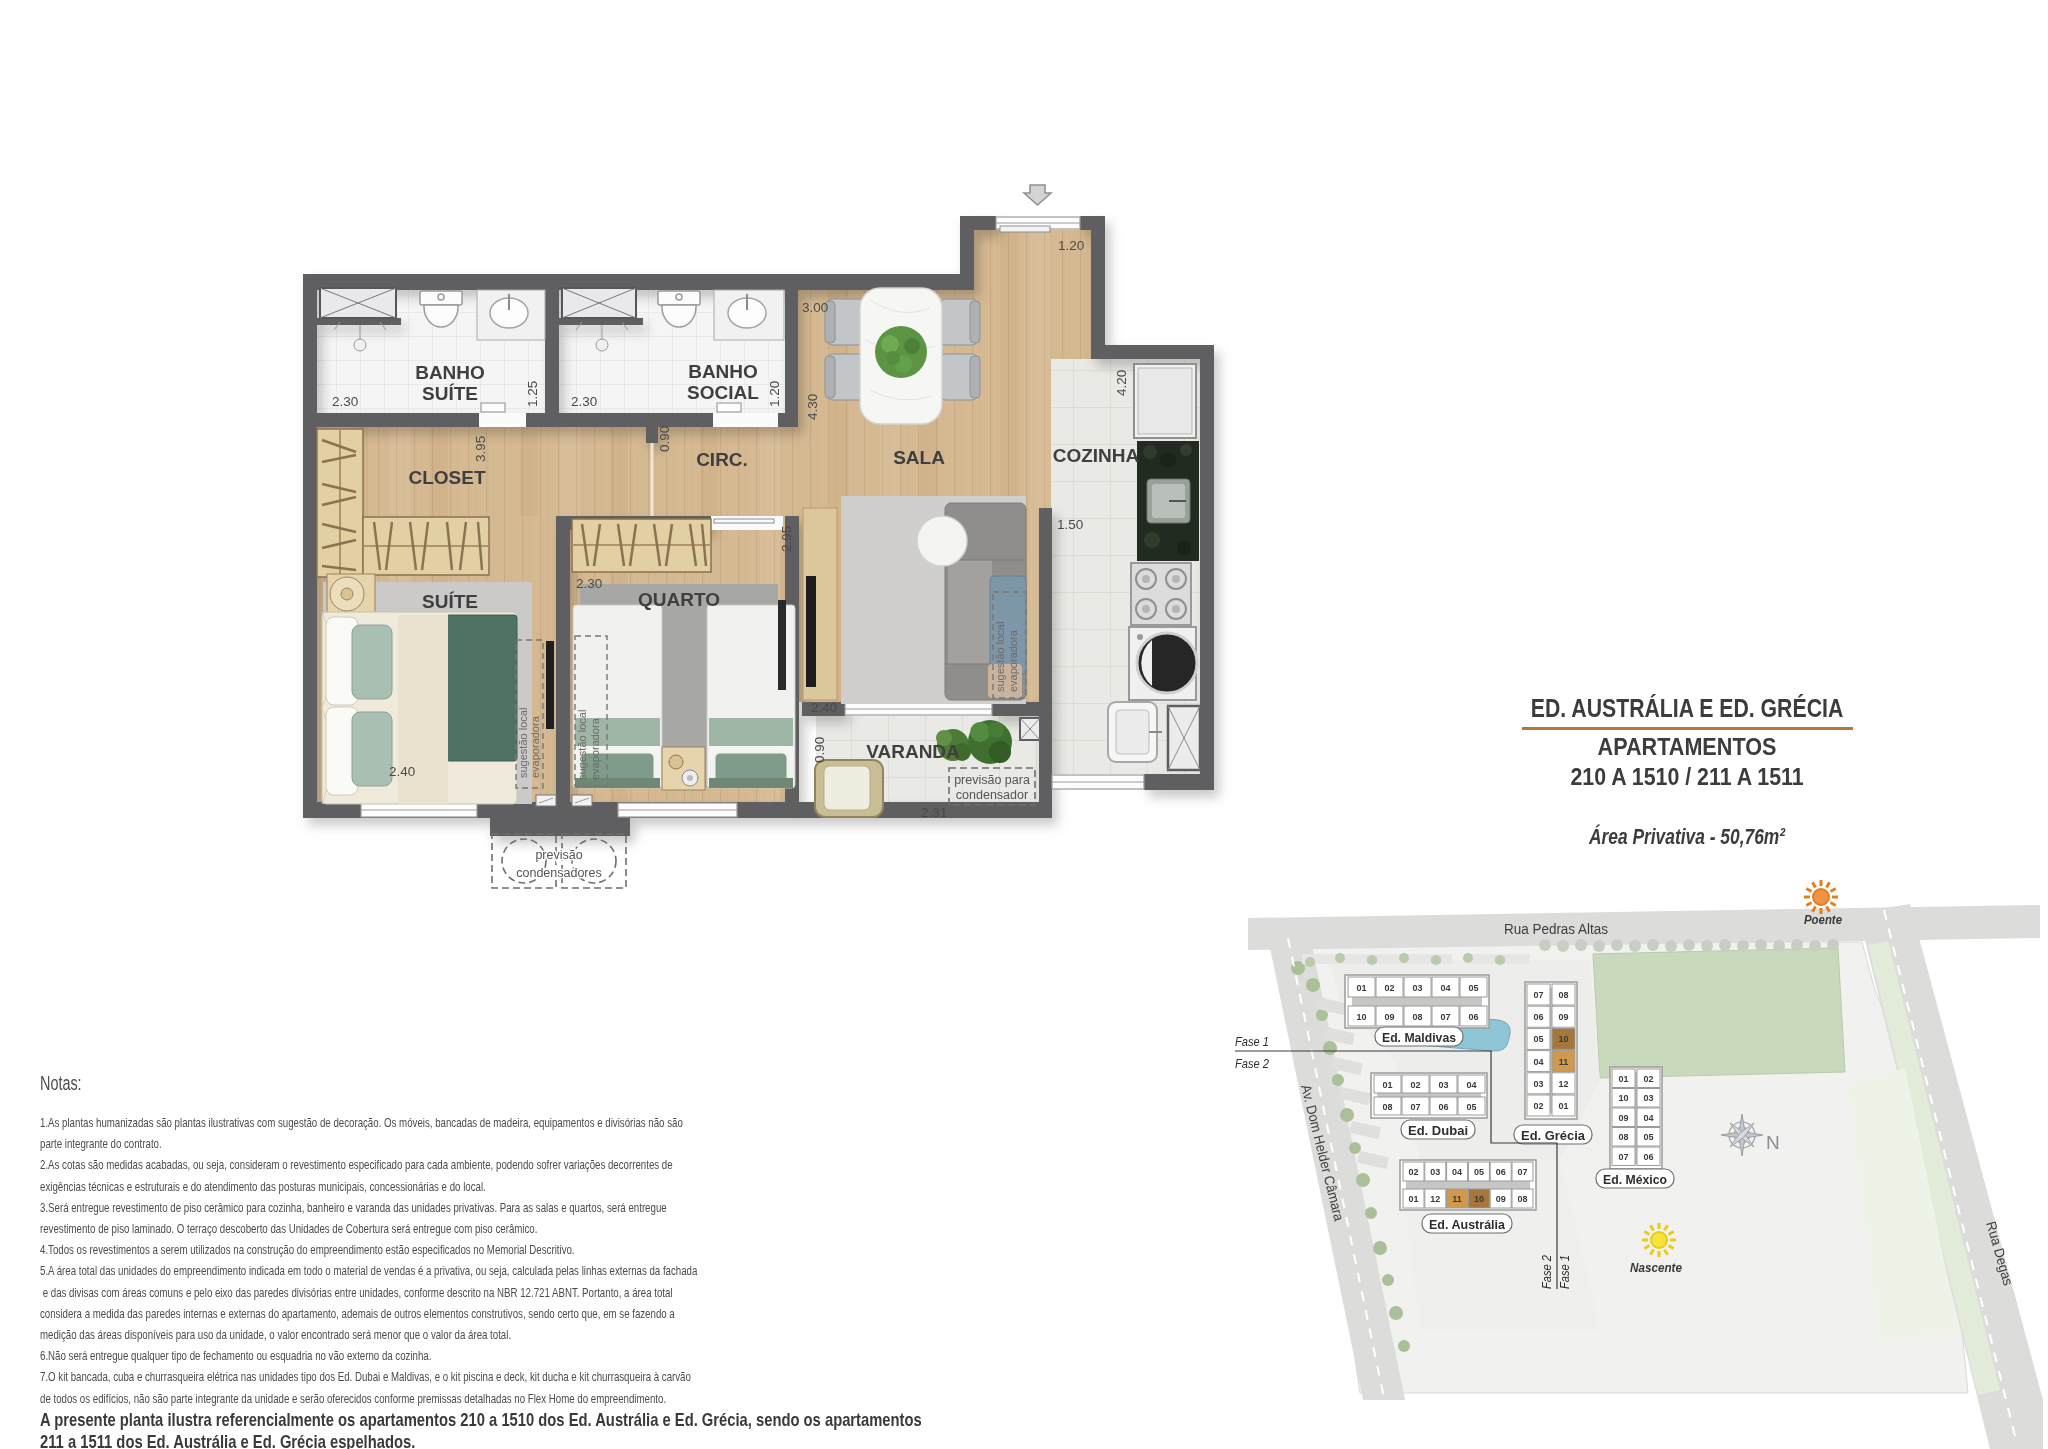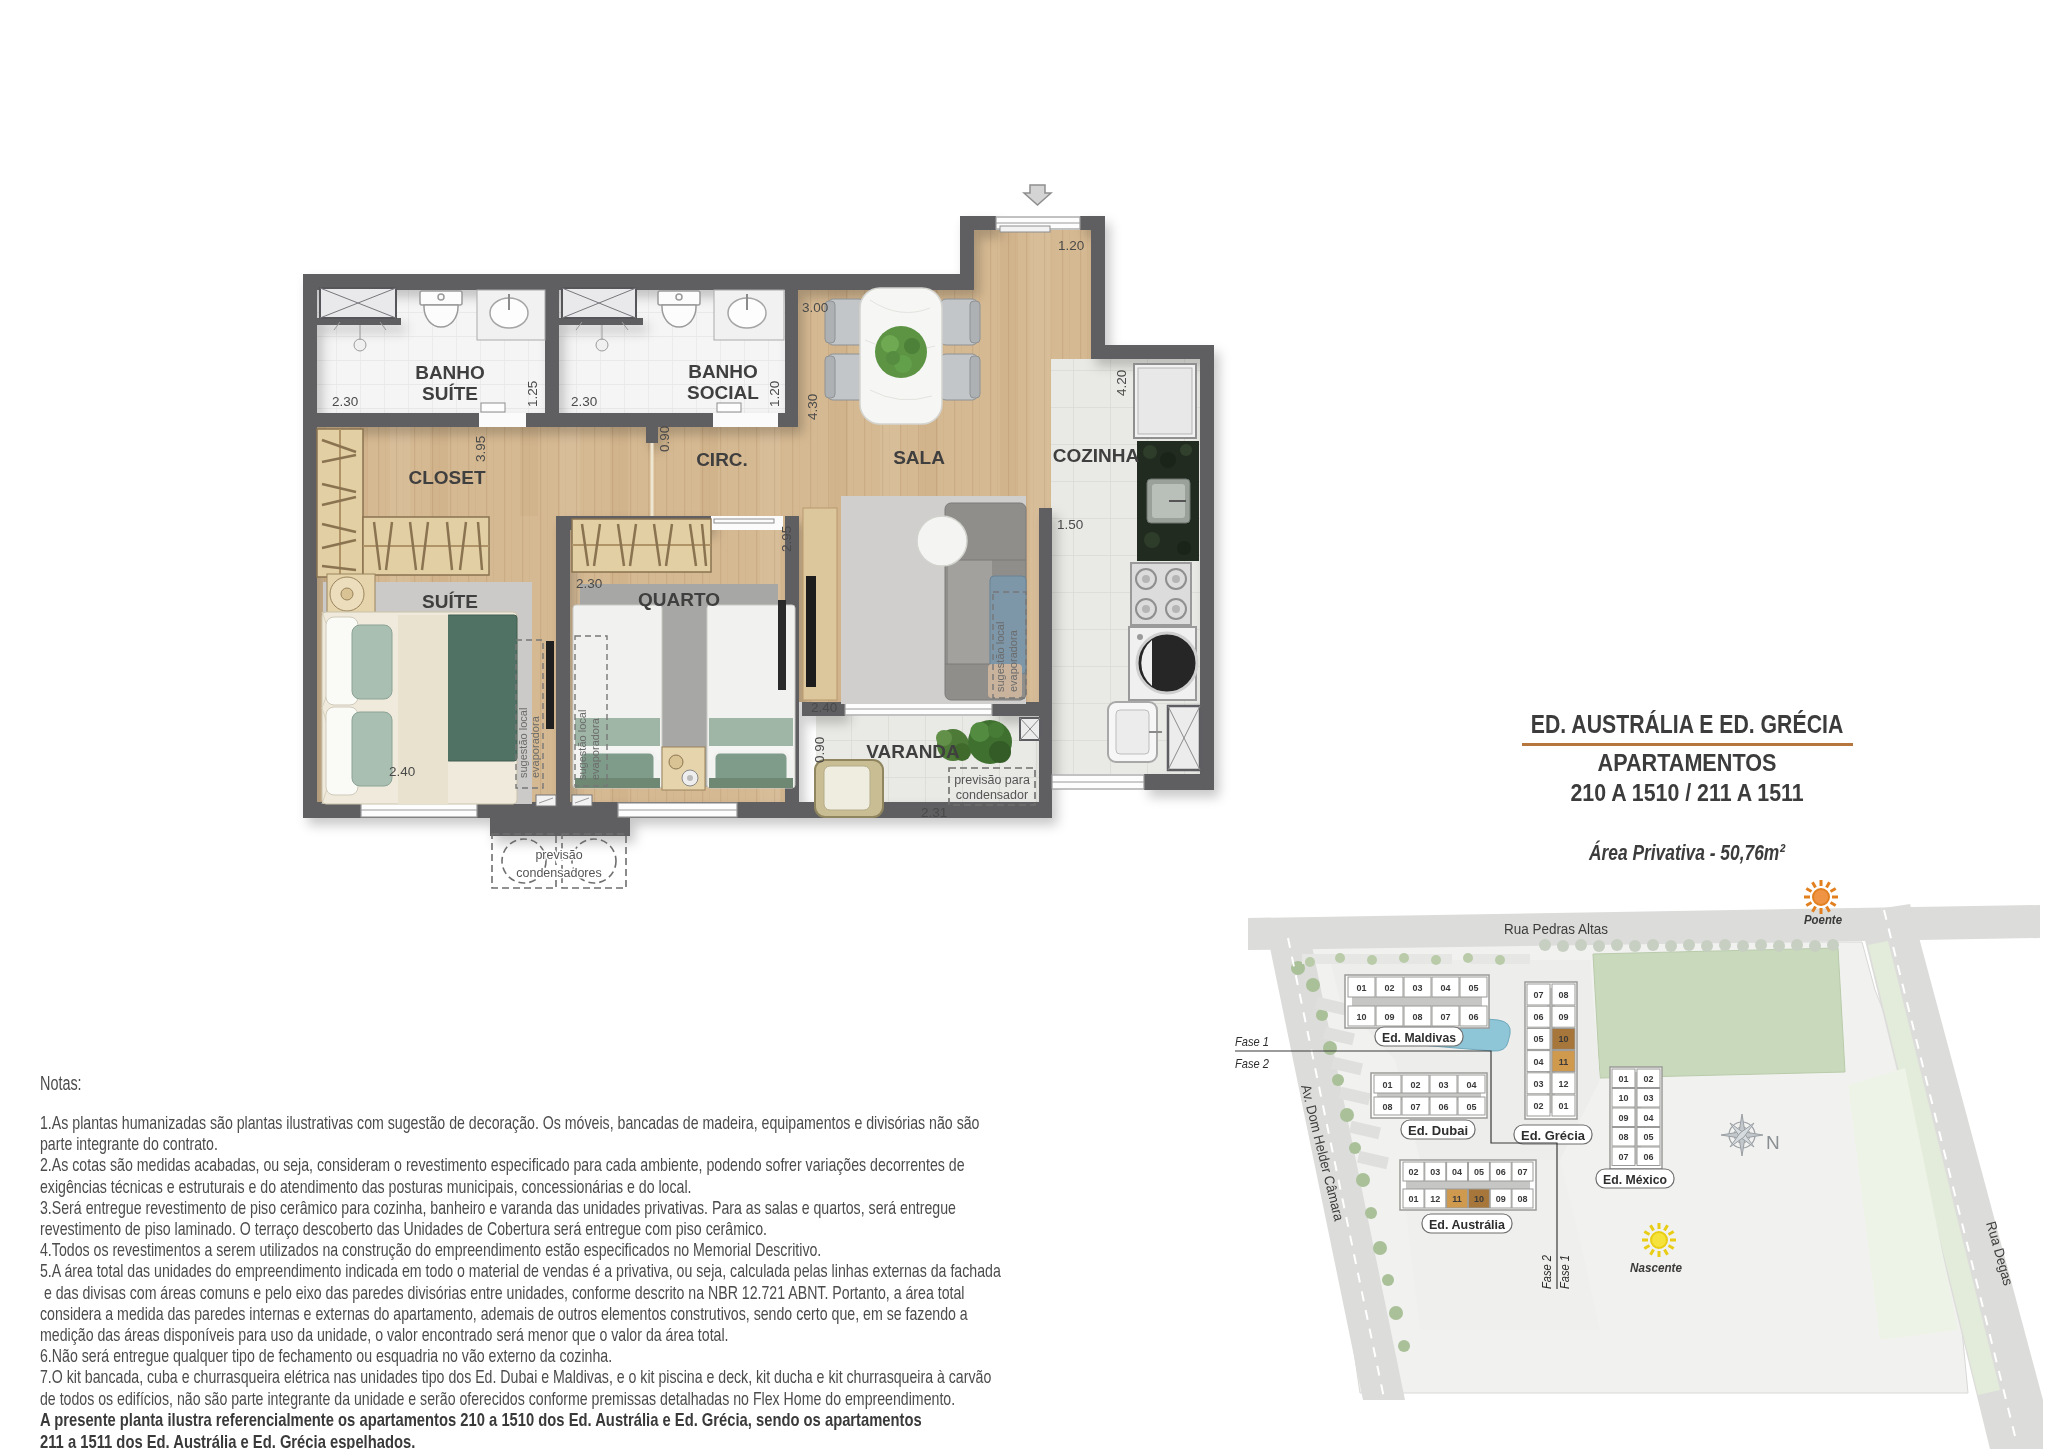"ED. AUSTRÁLIA E ED. GRÉCIA" #titleblock { top: 710px -> 694px }
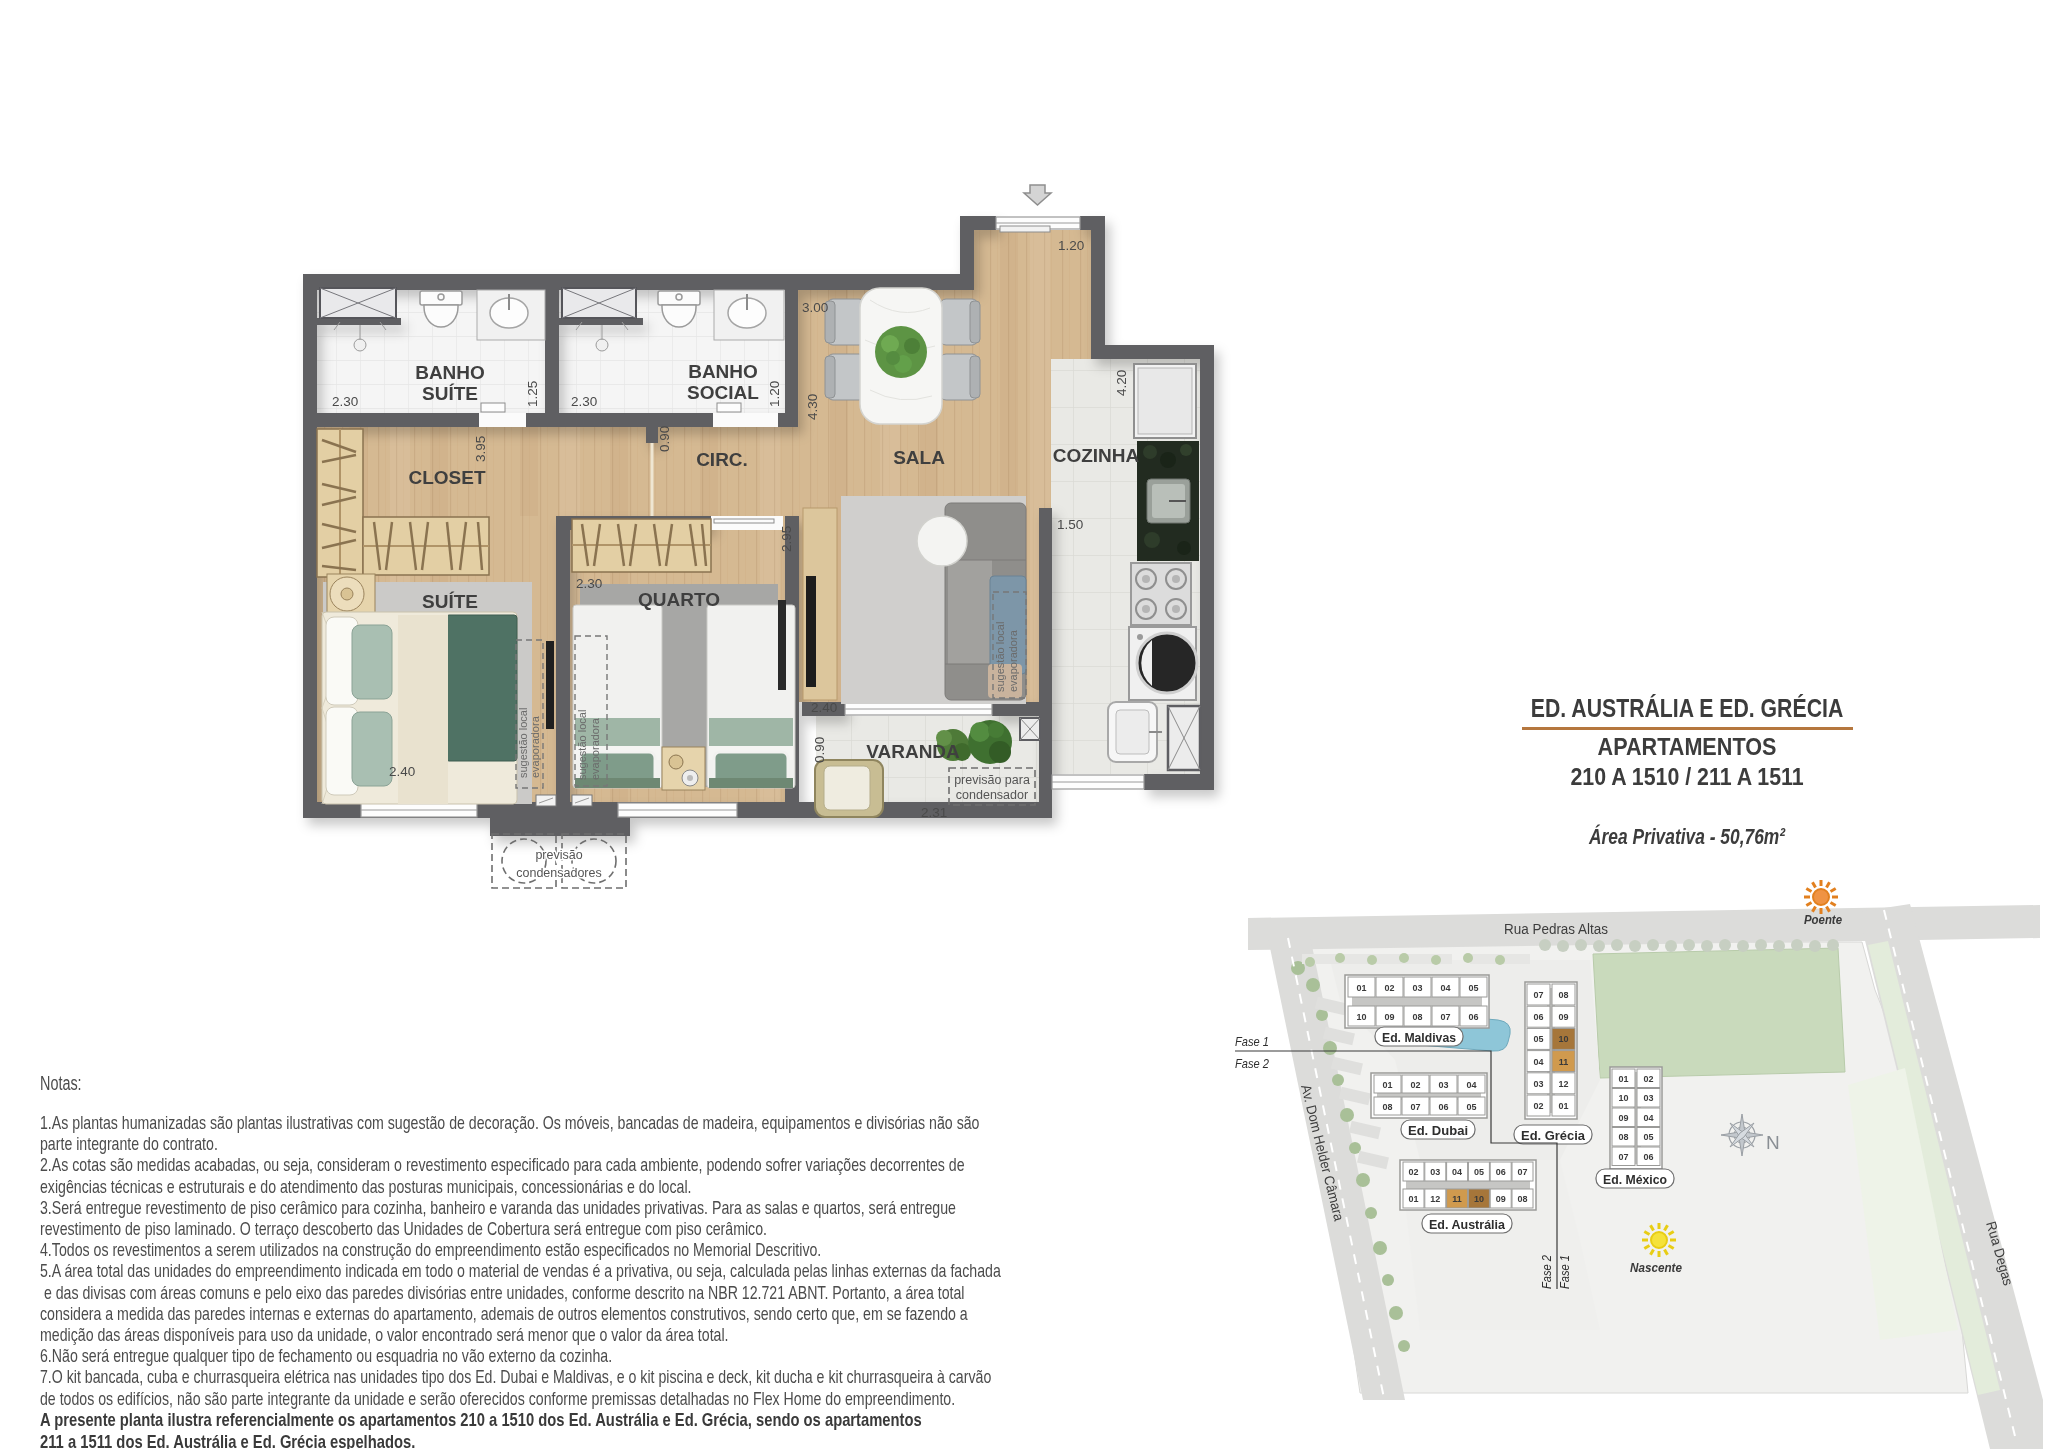"1.As plantas humanizadas são plantas" #notes { font-size: 19px -> 13px }
